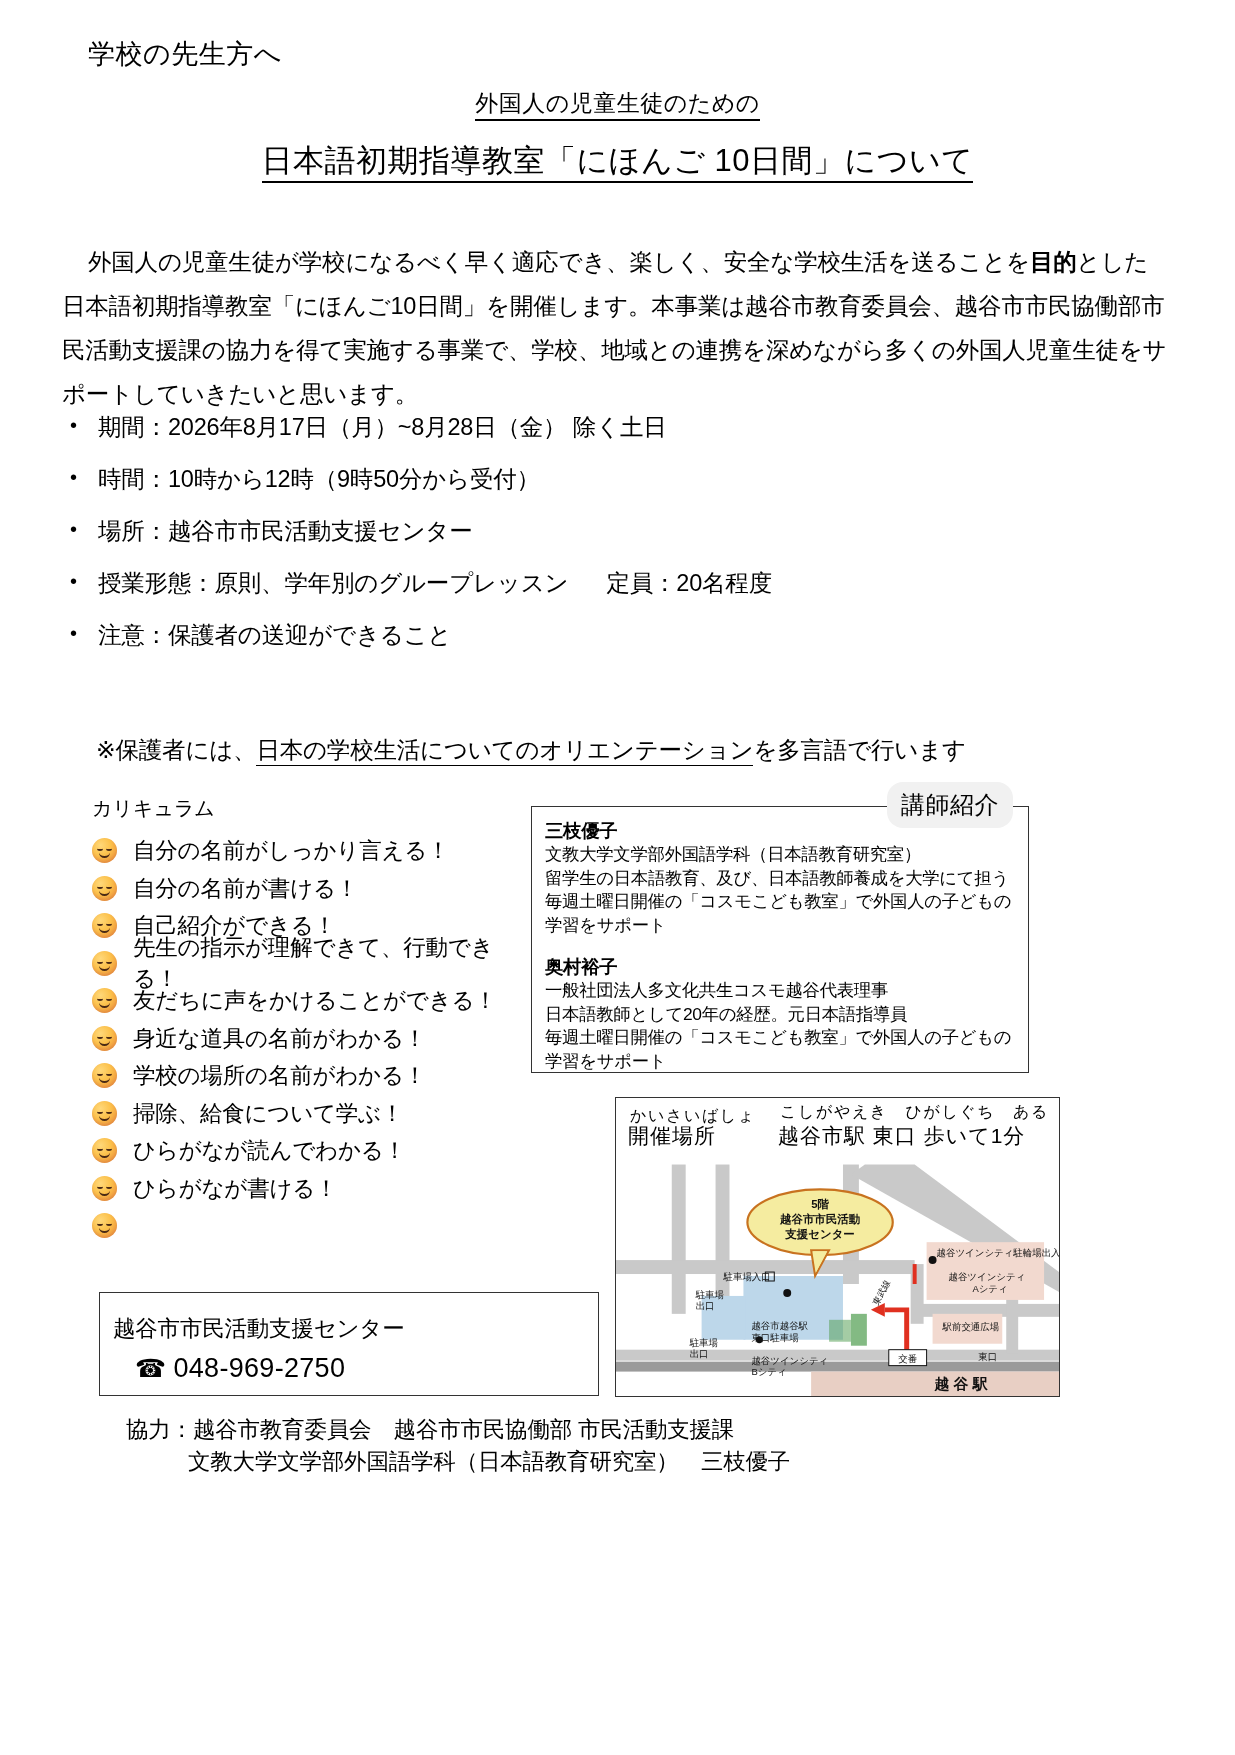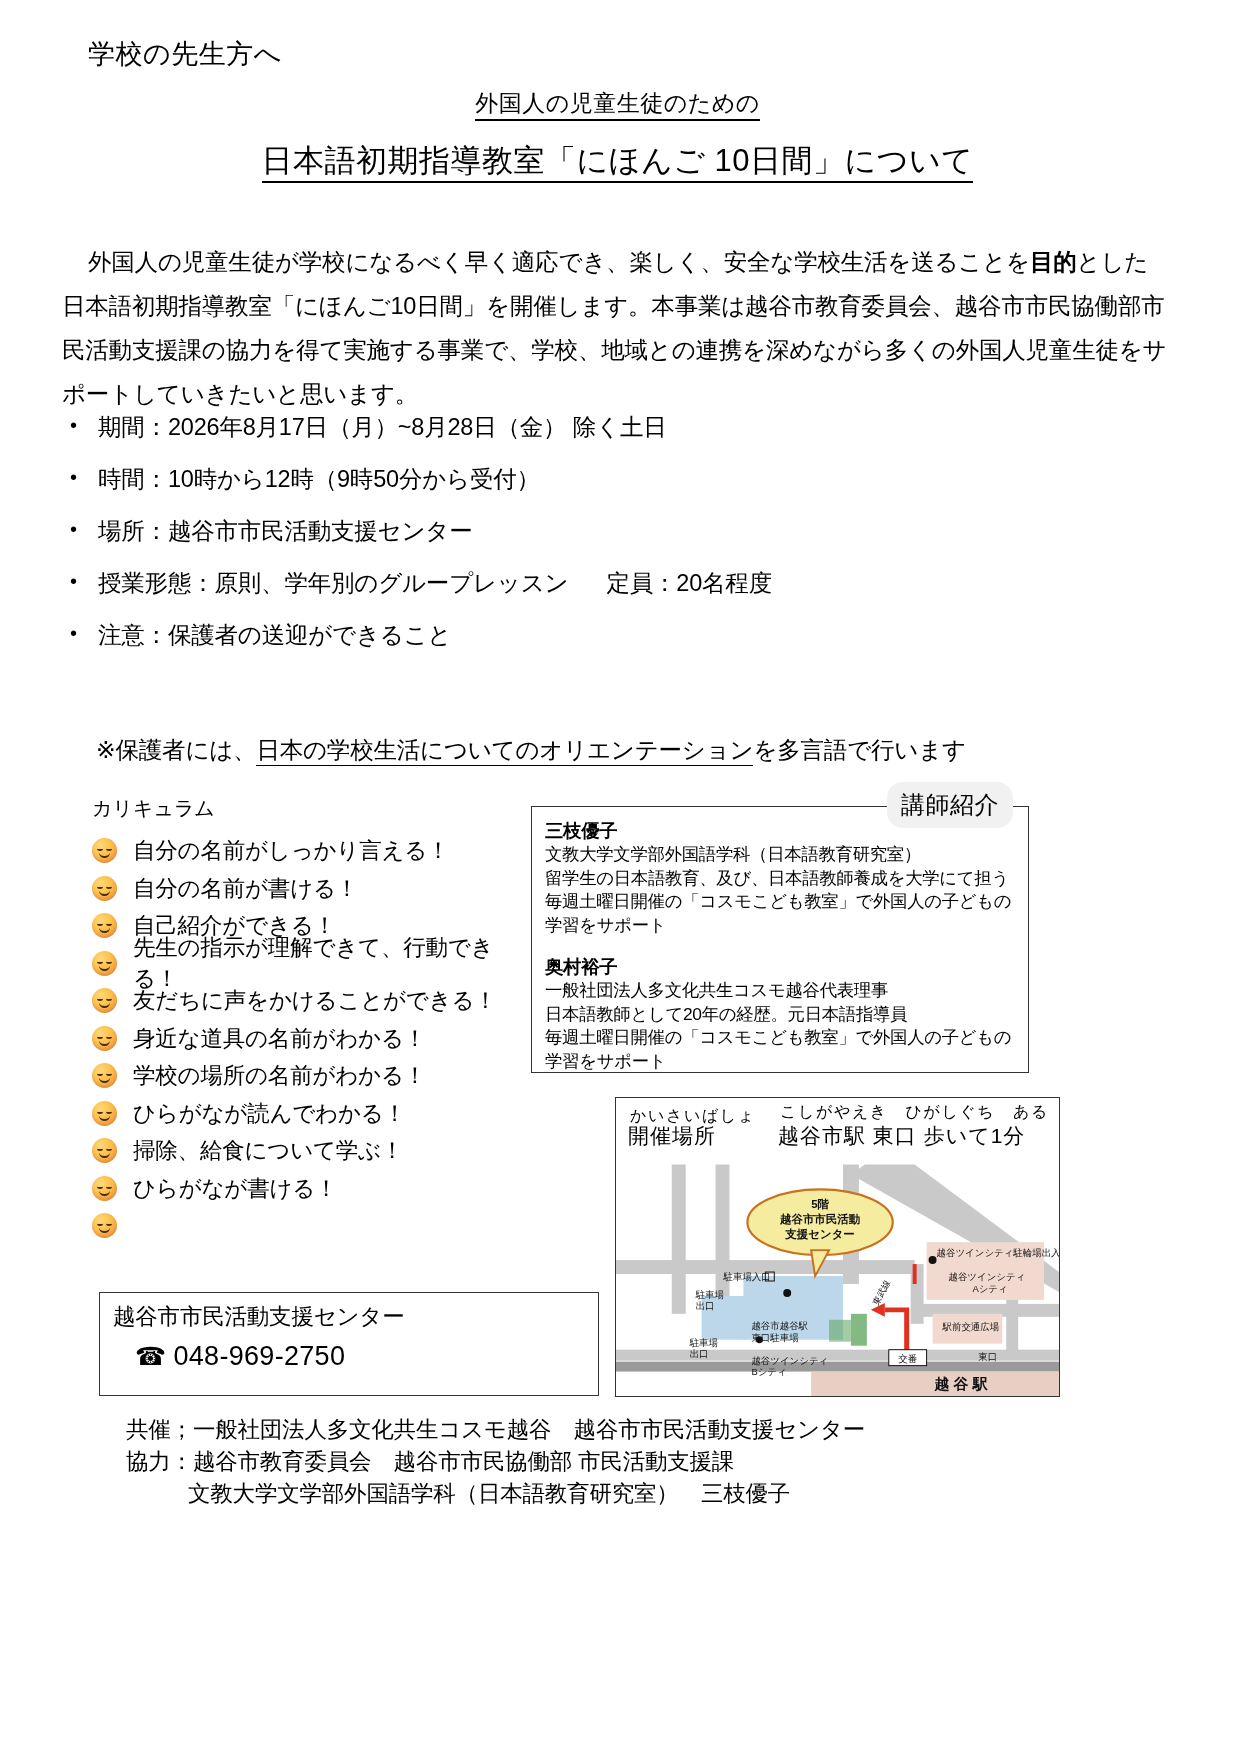"ひらがなが読んでわかる！" div.curr-item { order: before "掃除、給食について学ぶ！" -> after "掃除、給食について学ぶ！" }
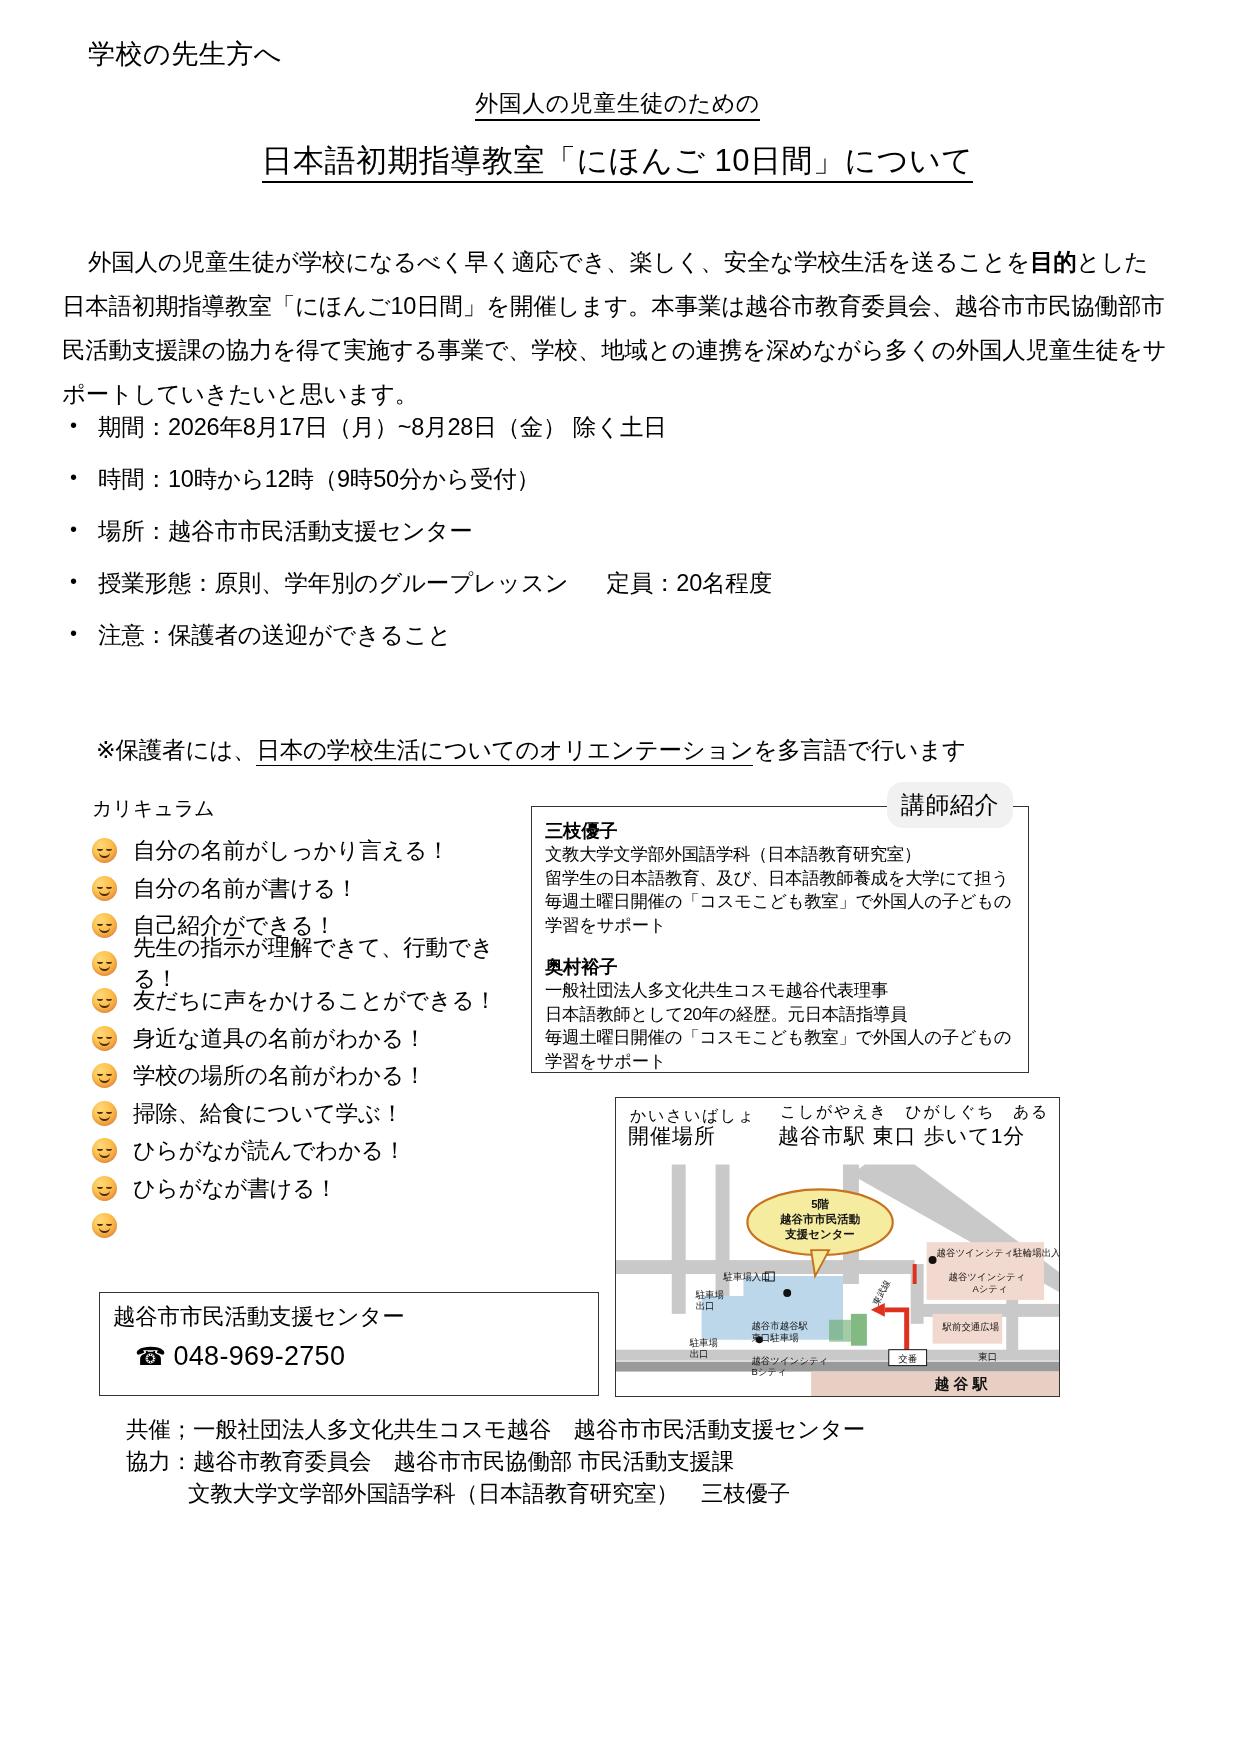"越谷市市民活動支援センター" .contact-box { padding: 8px 0 0 13px -> 20px 0 0 13px }
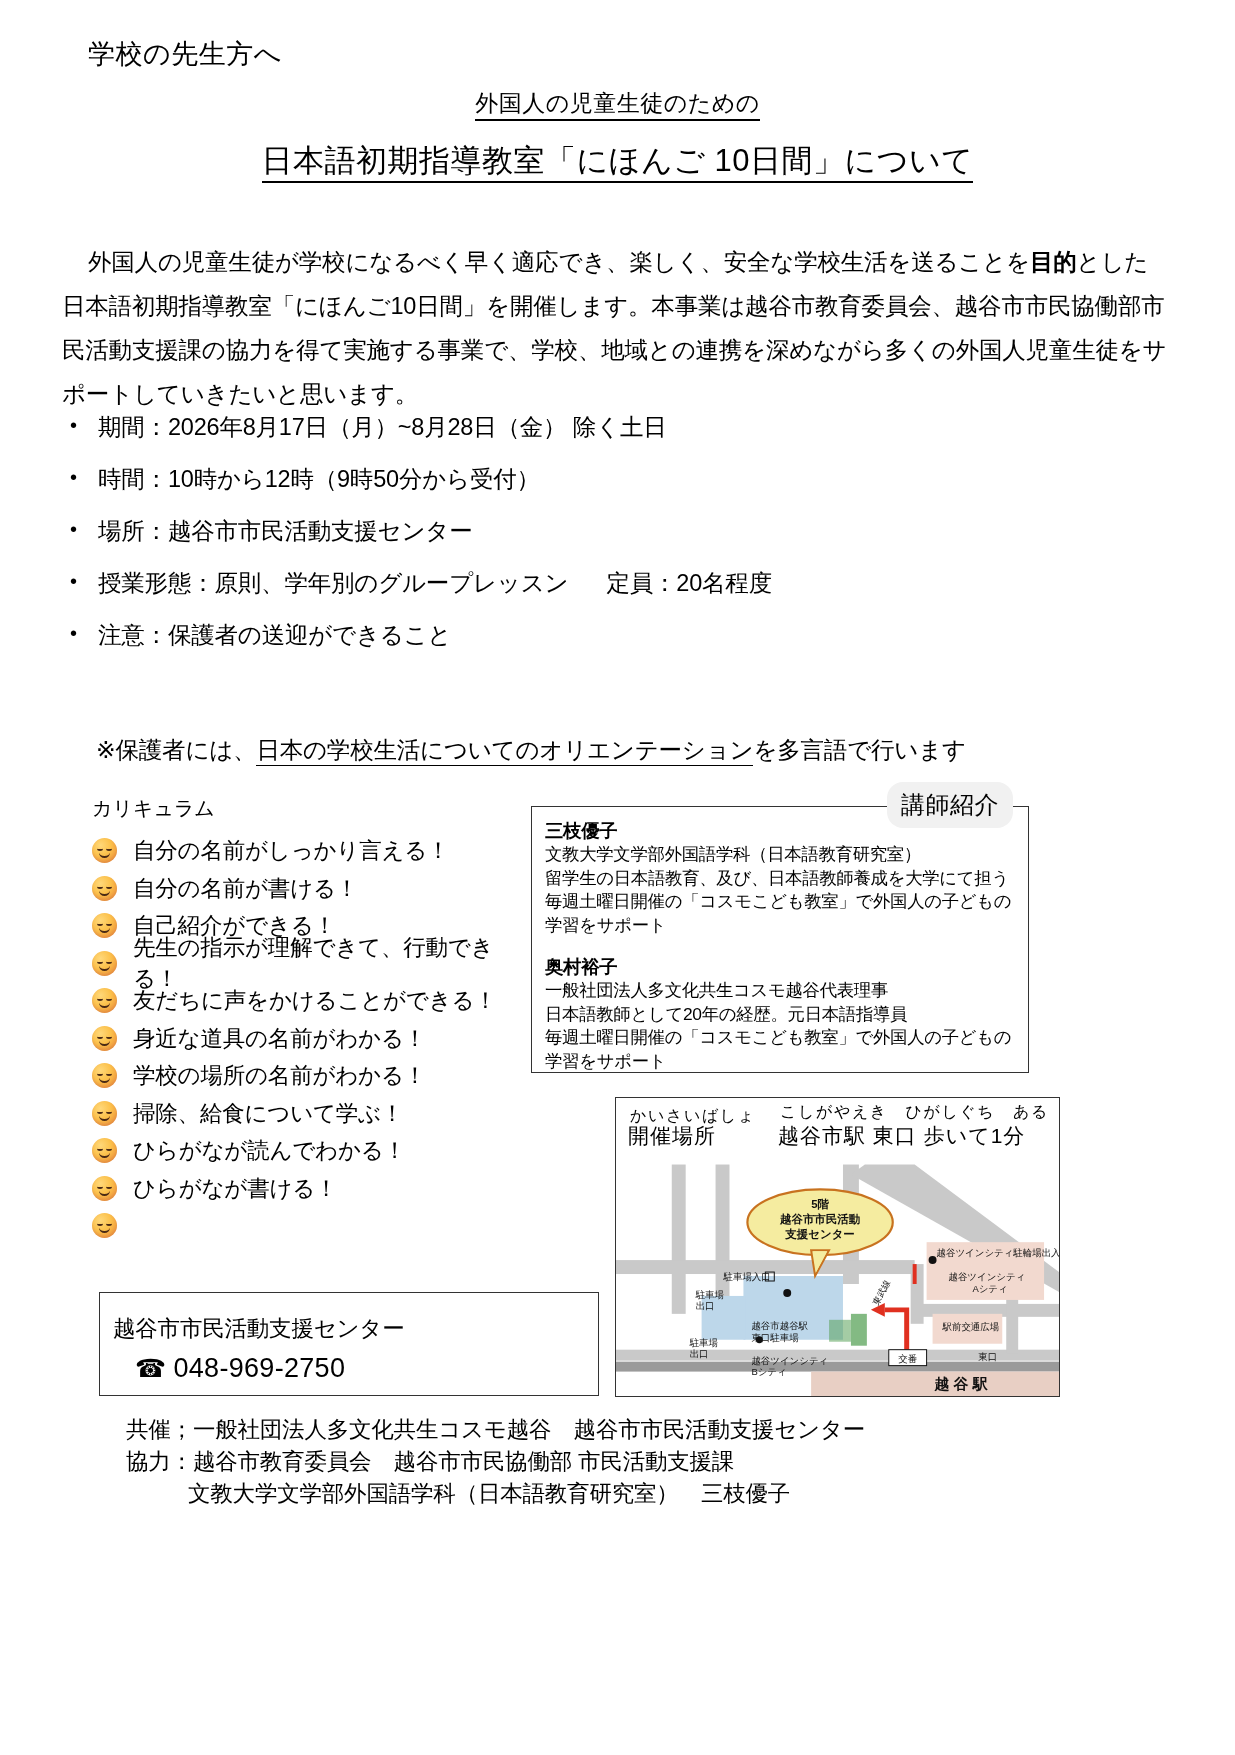"共催；一般社団法人多文化共生コスモ越谷 越谷市市民活動支援センター" div { html: <div>共催；一般社団法人多文化共生コスモ越谷 越谷市市民活動支援センター</div> -> none }
